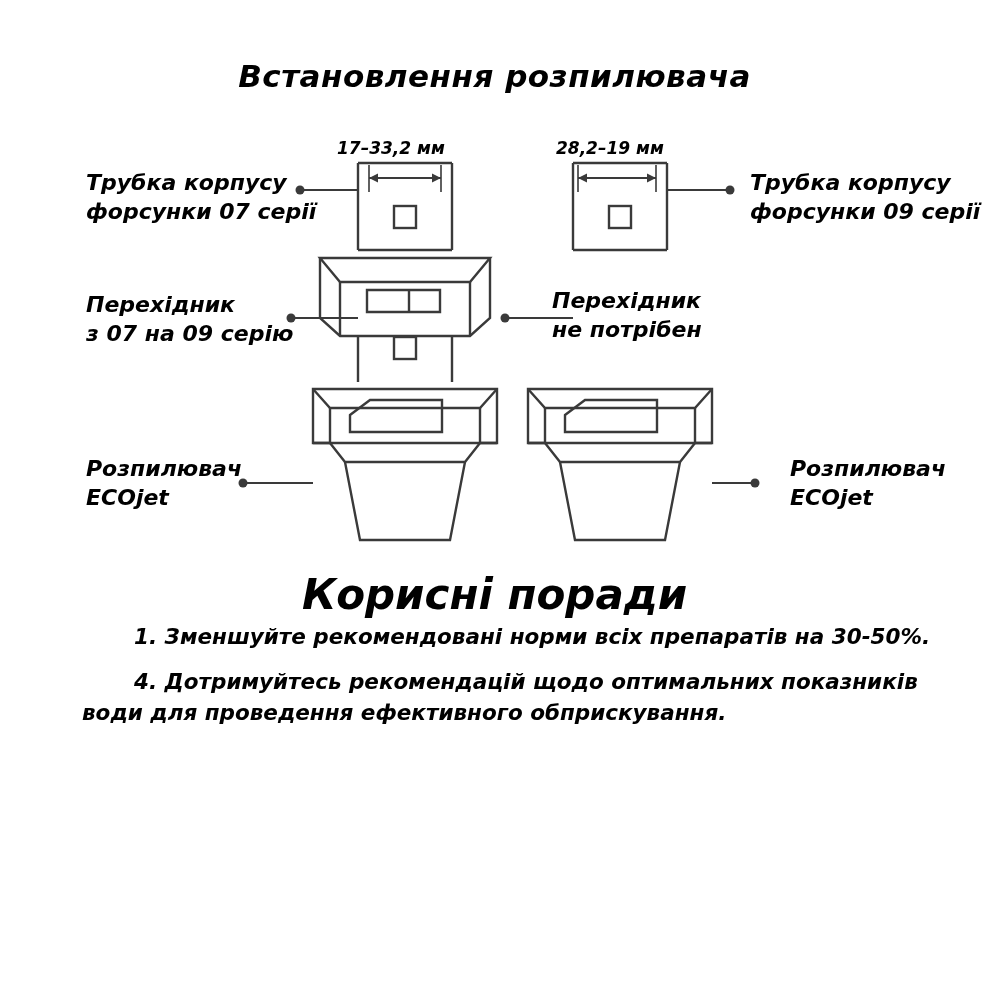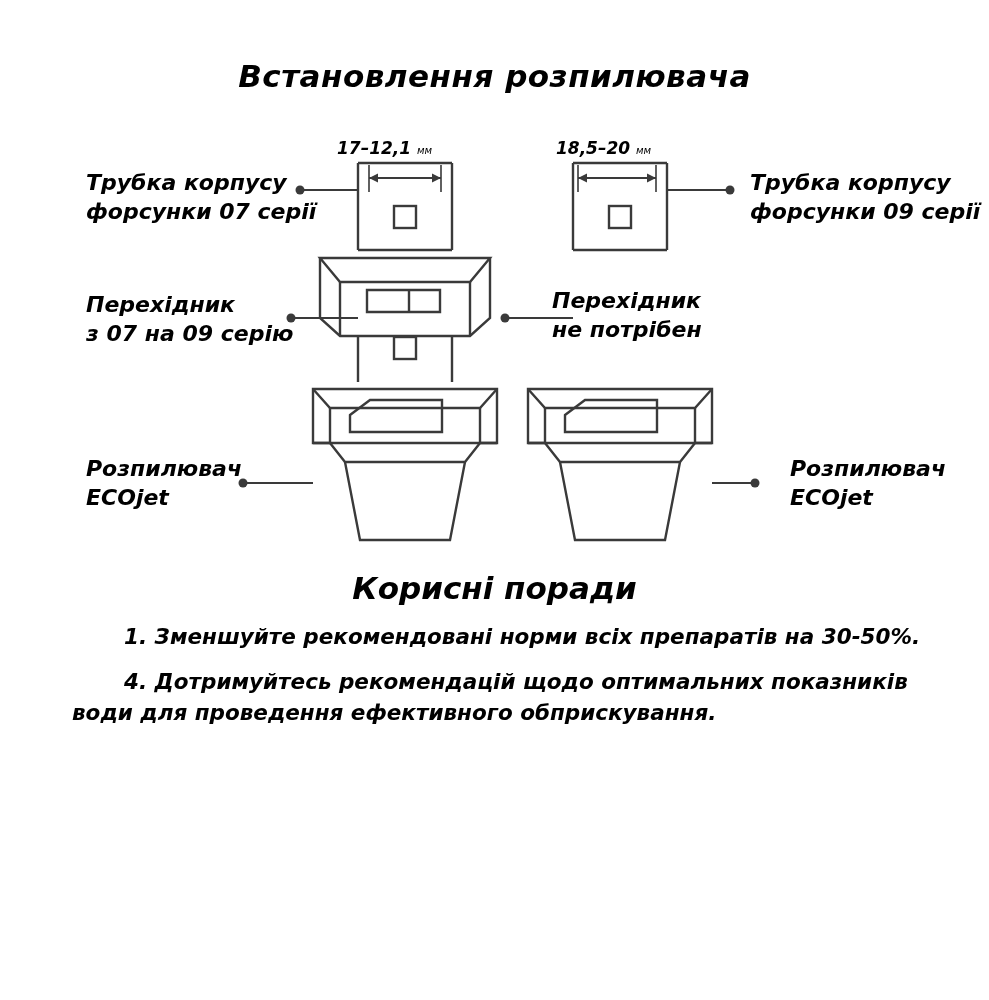"17–12,1" span { text: 12,1 -> 33,2 }
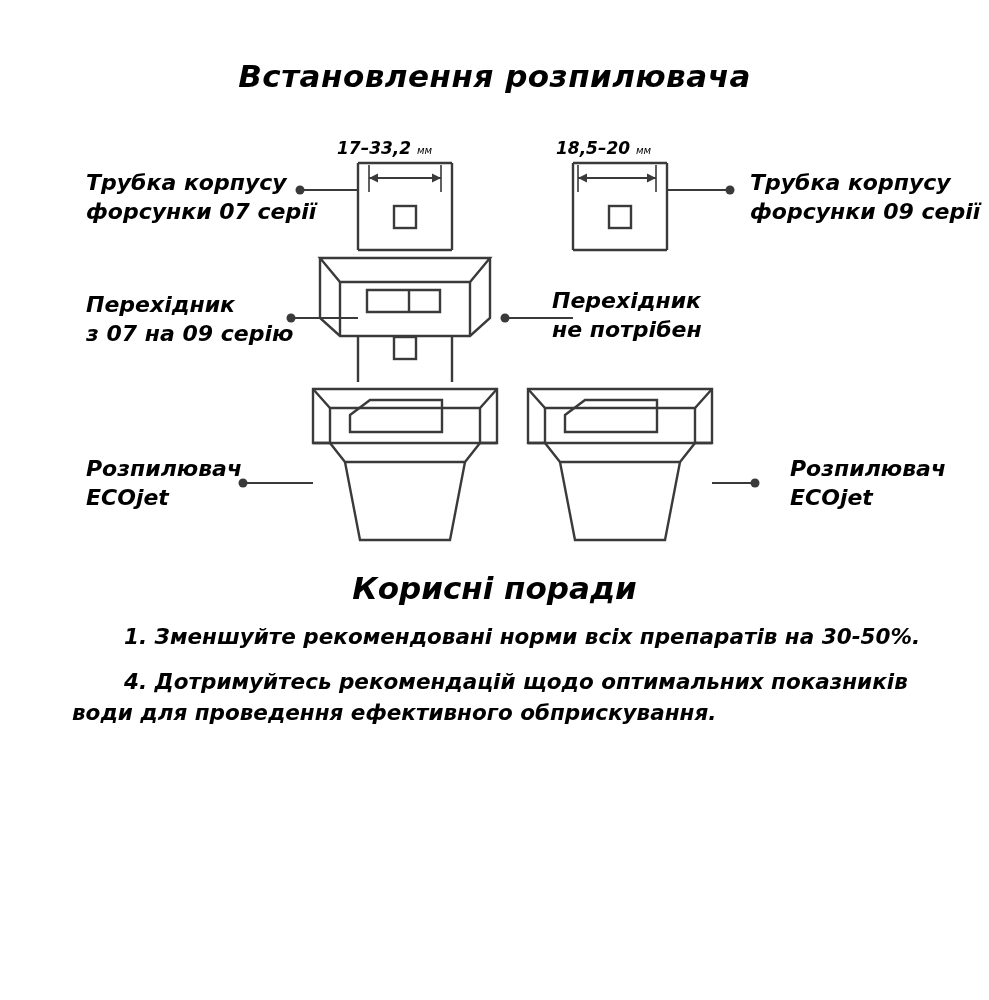"мм" .dim-label .unit { font-size: 10px -> 17px; font-weight: normal -> bold }
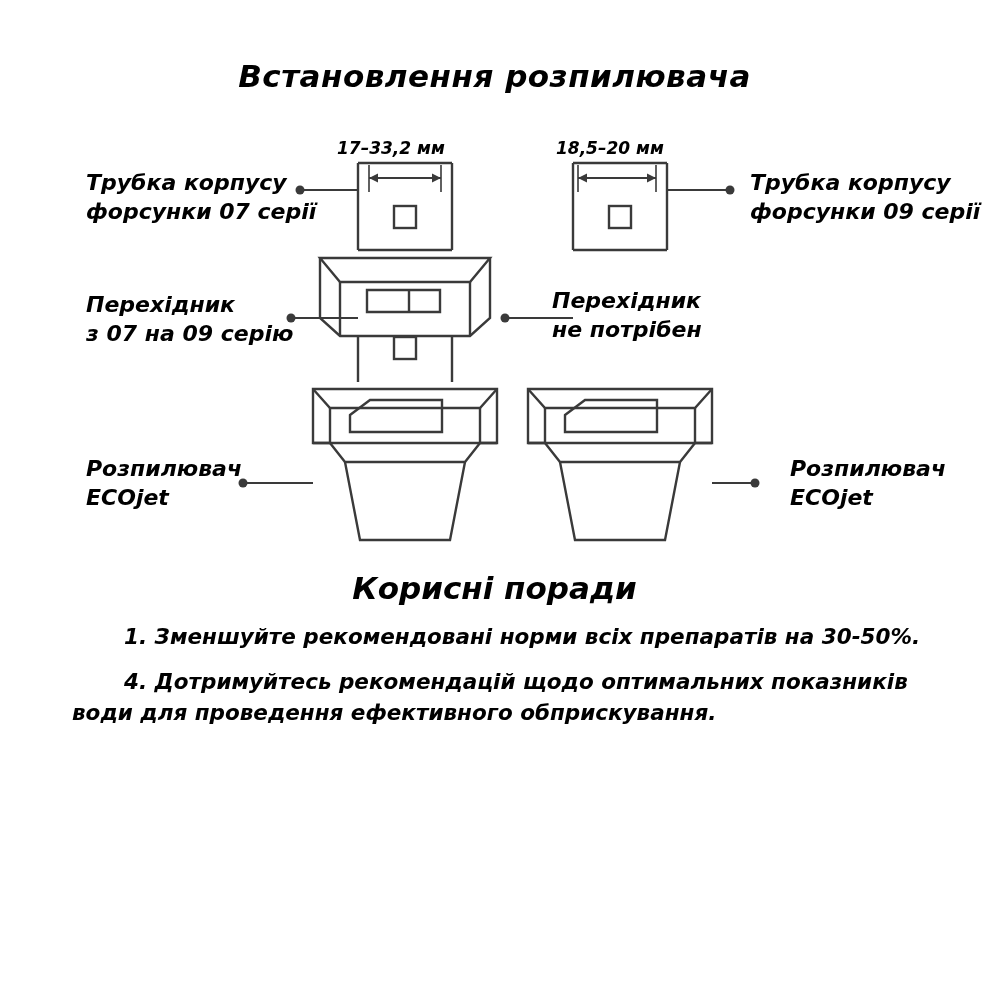"18,5–20" span { text: 18,5–20 -> 28,2–19 }
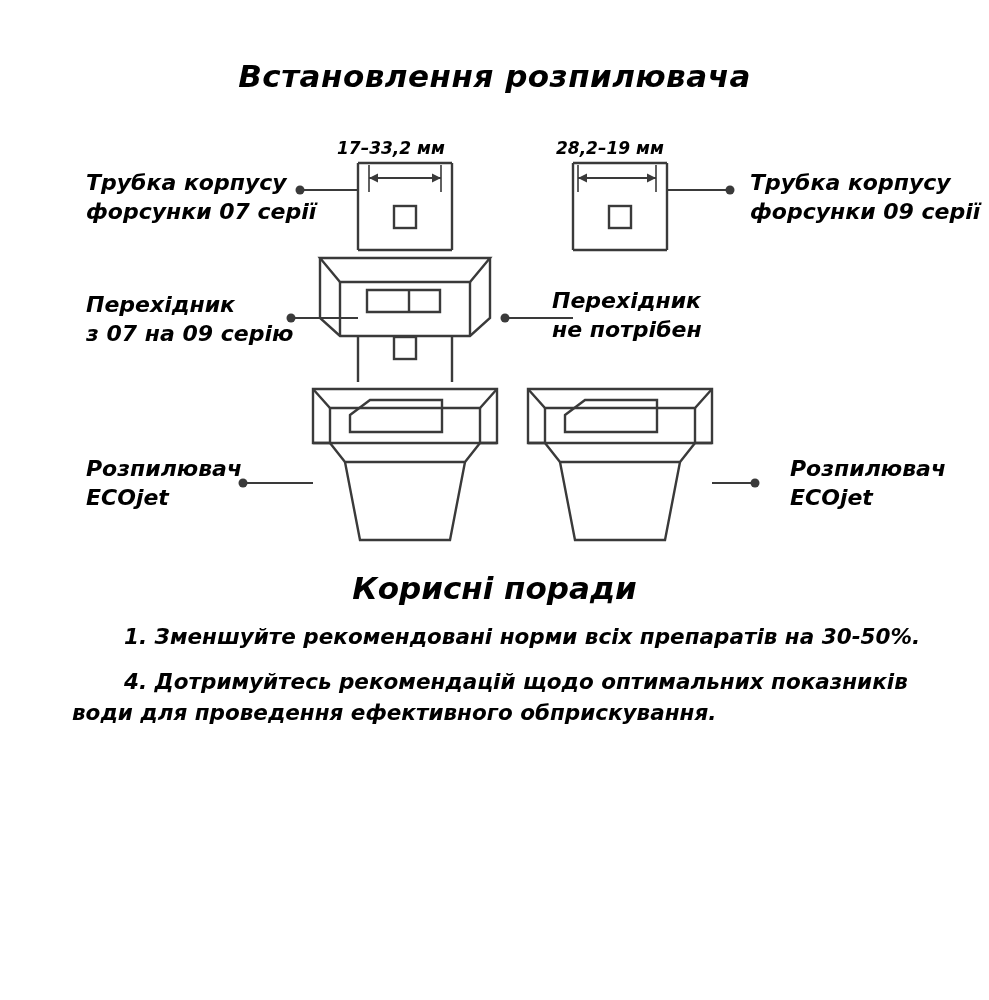"Корисні поради" .title-tips { font-size: 31px -> 42px }
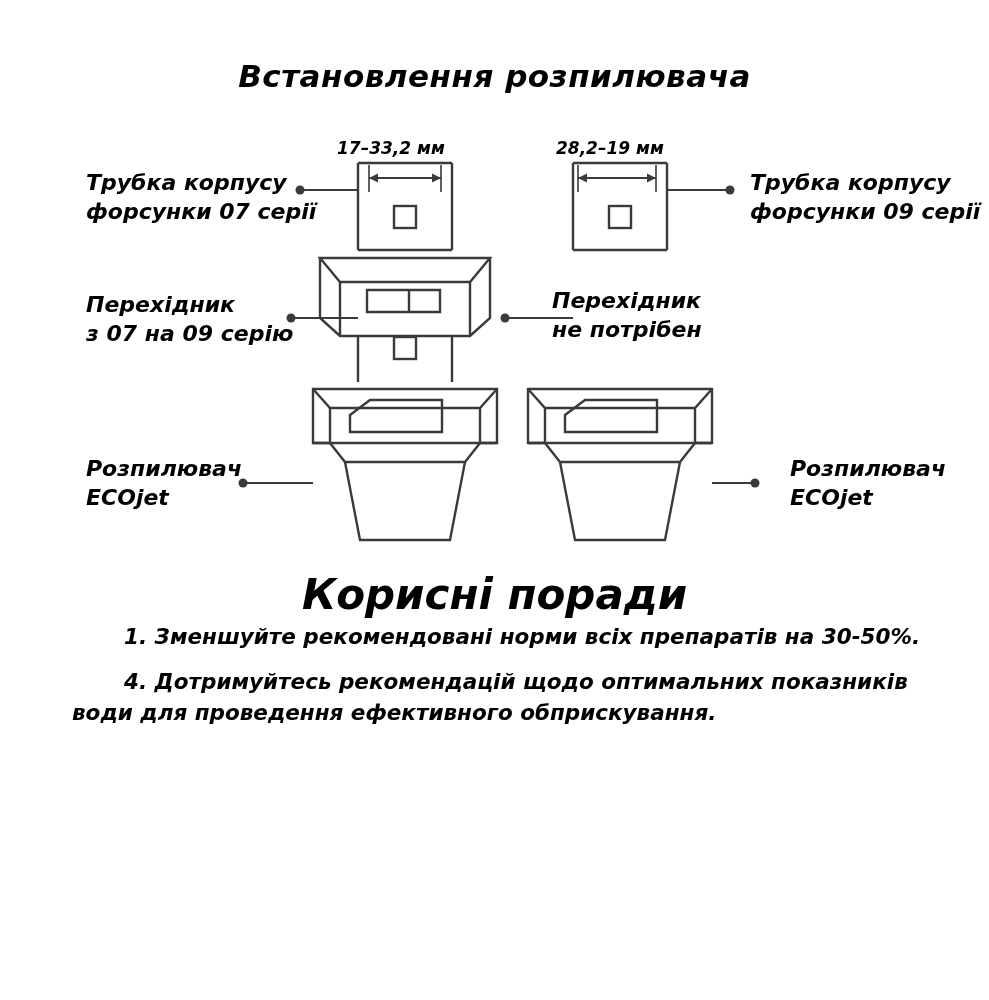"1. Зменшуйте рекомендовані норми всіх" .tips { left: 72px -> 82px }
